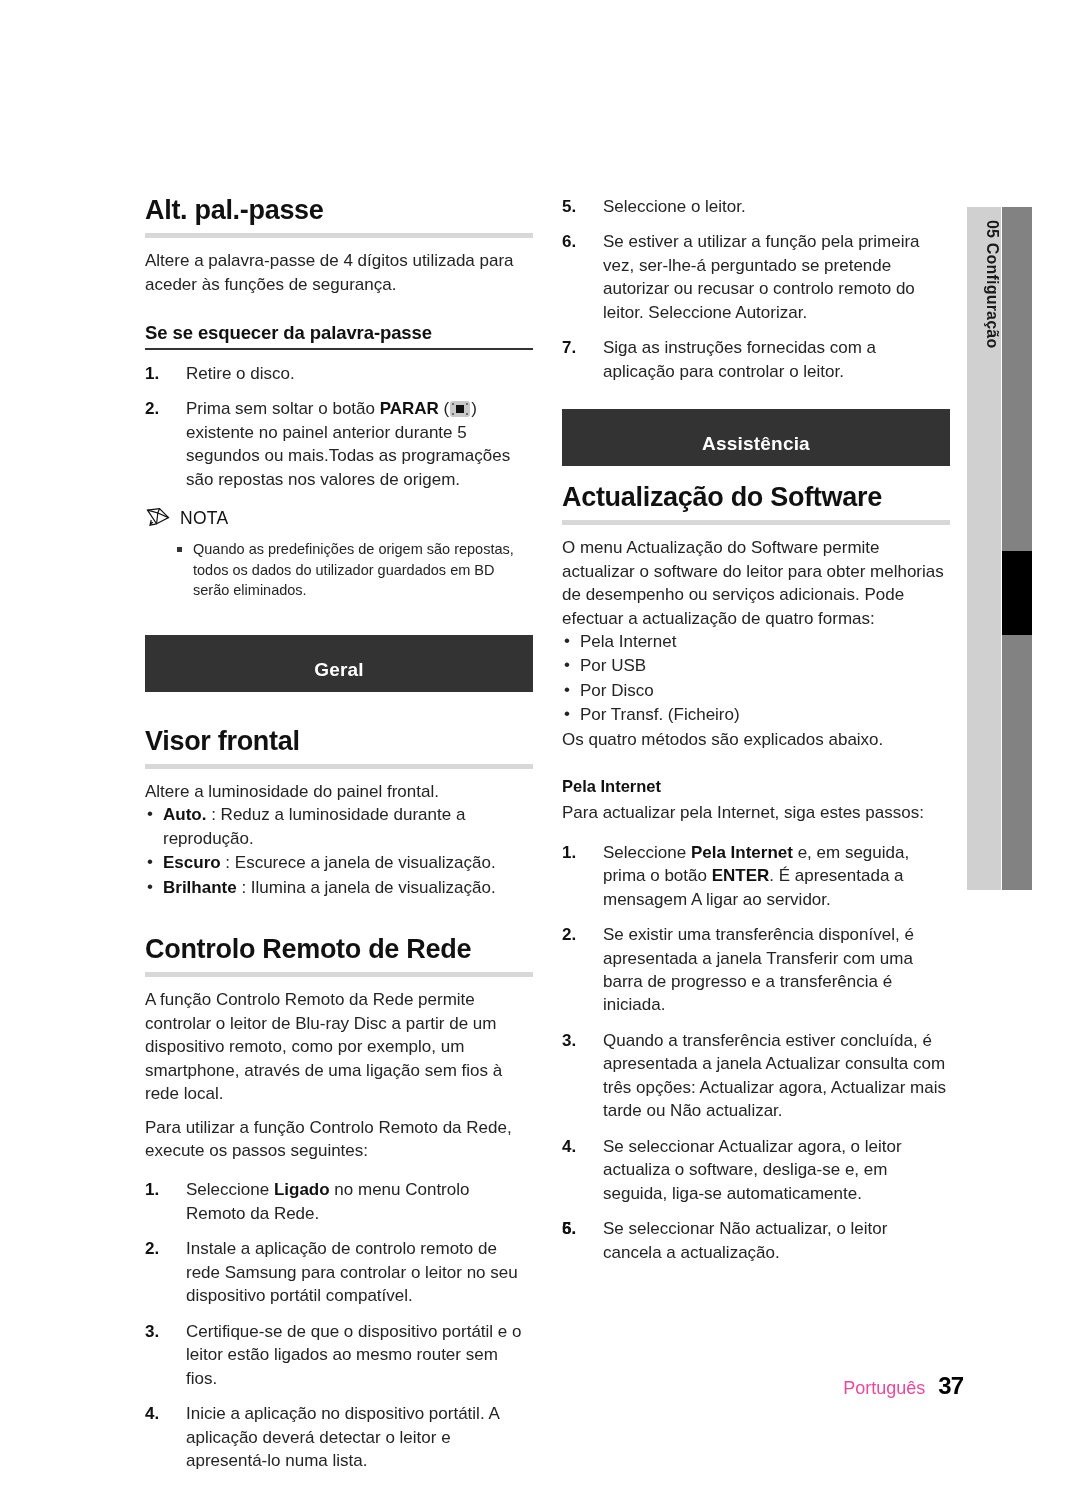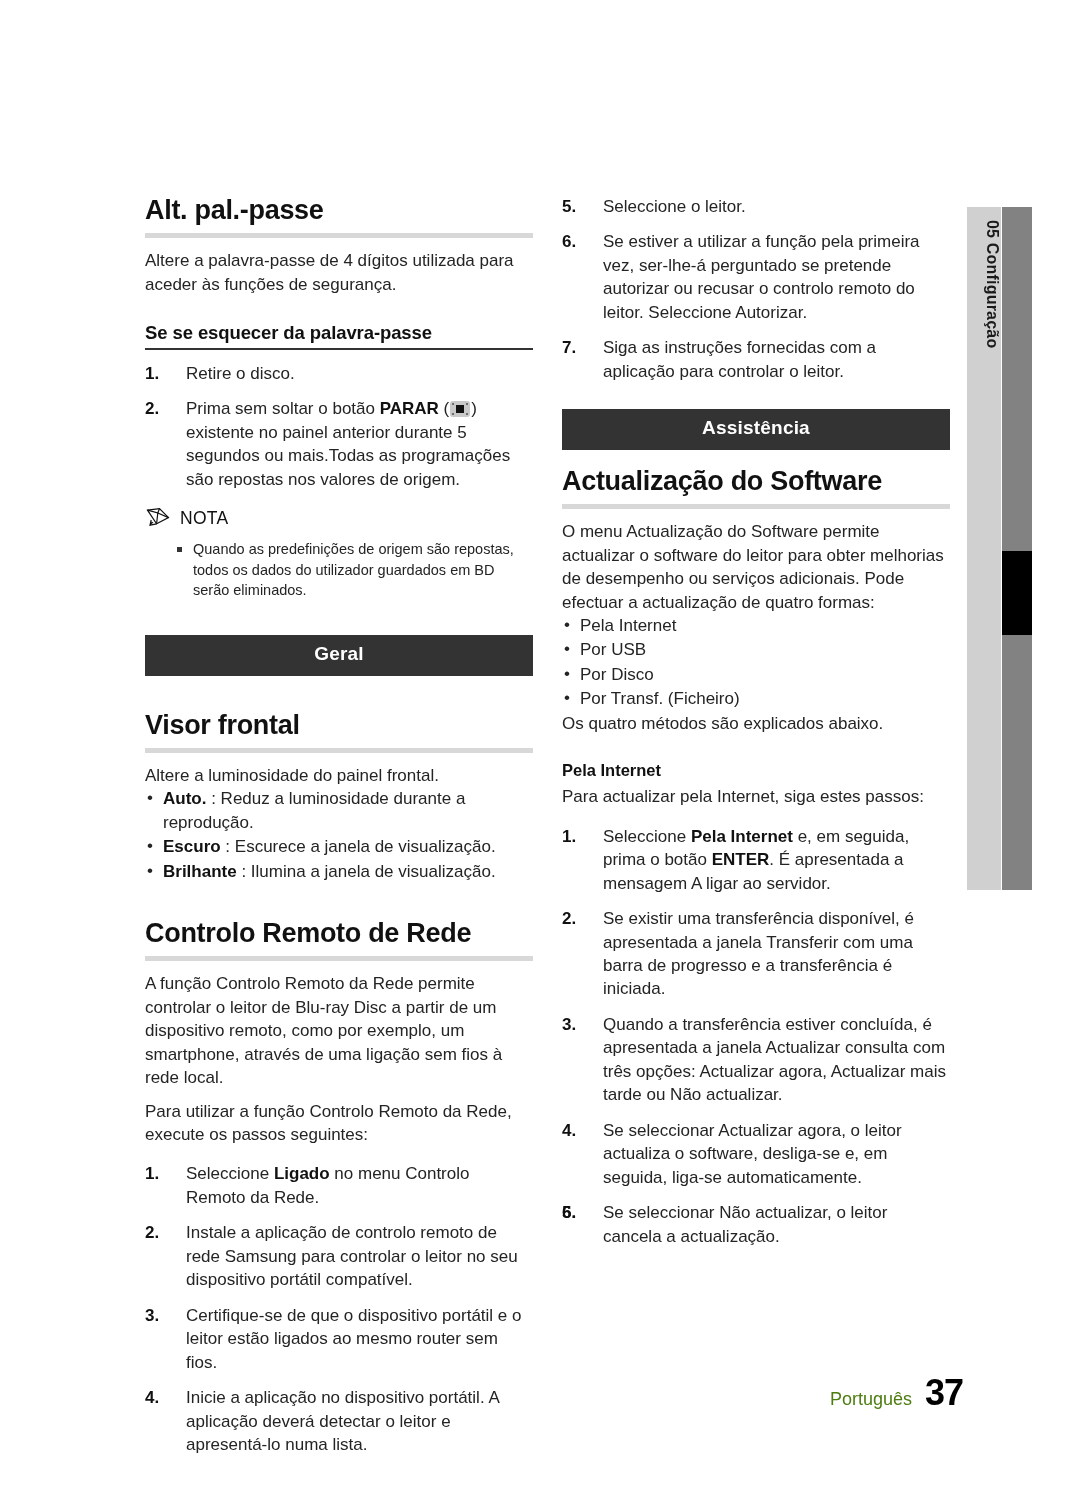"Assistência" .banner { padding: 8px 0 11px 0 -> 24px 0 11px 0 }
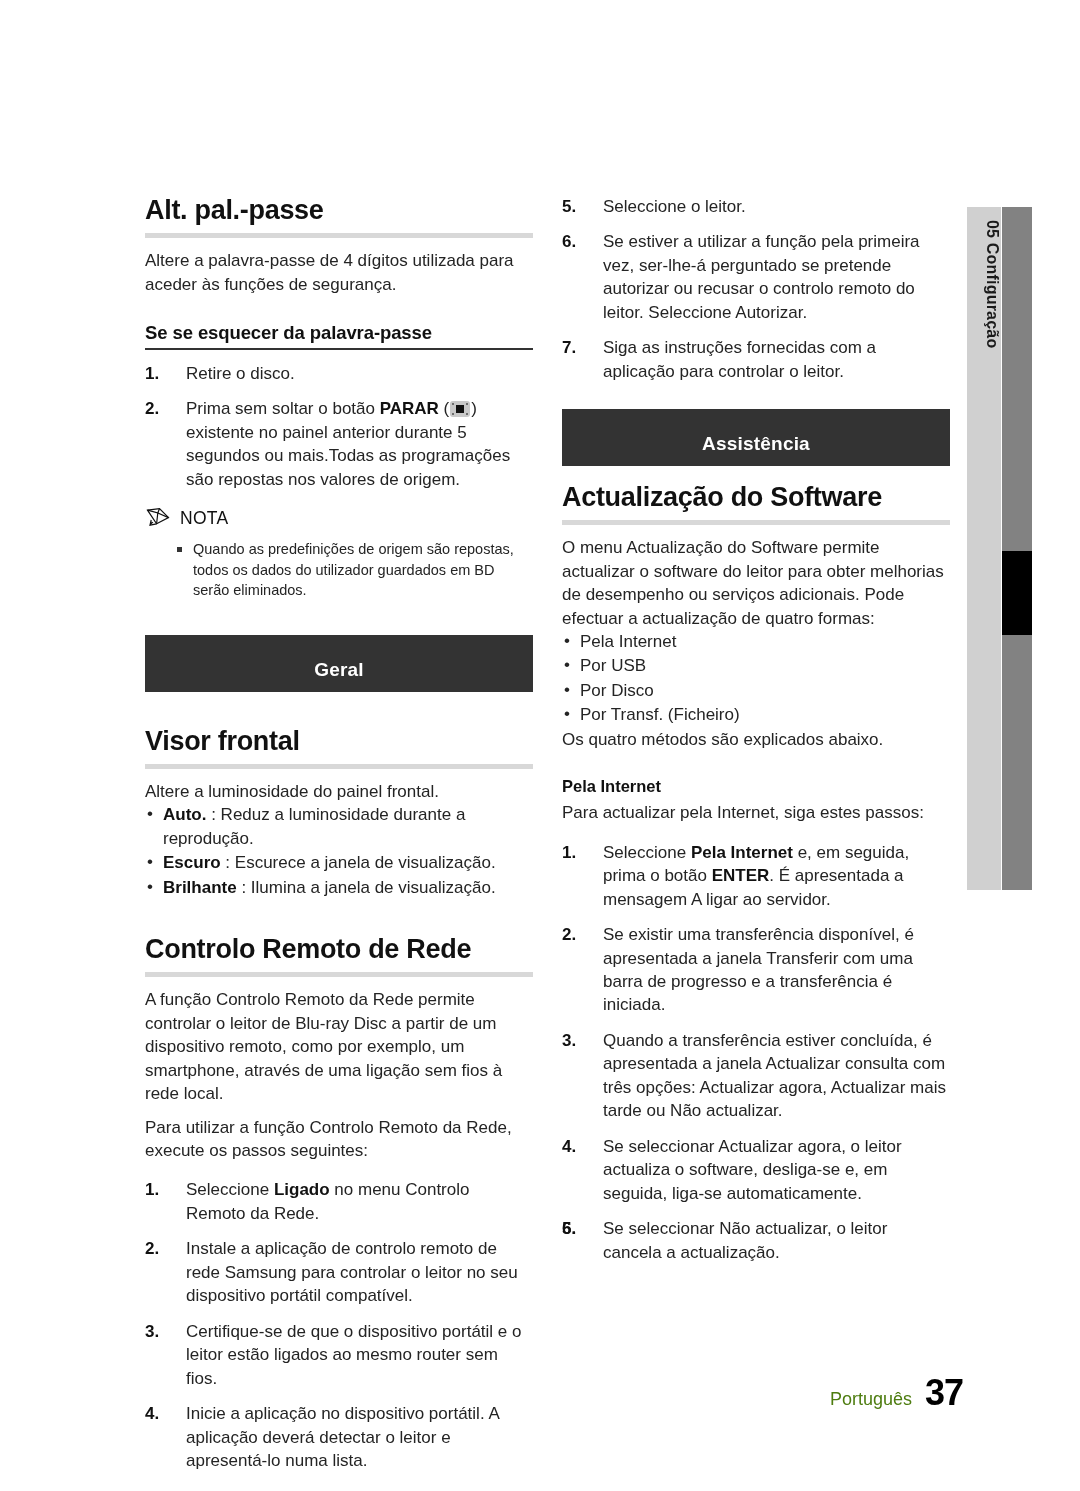"Português" .footer .lang { color: #4d7c0f -> #ec4899 }
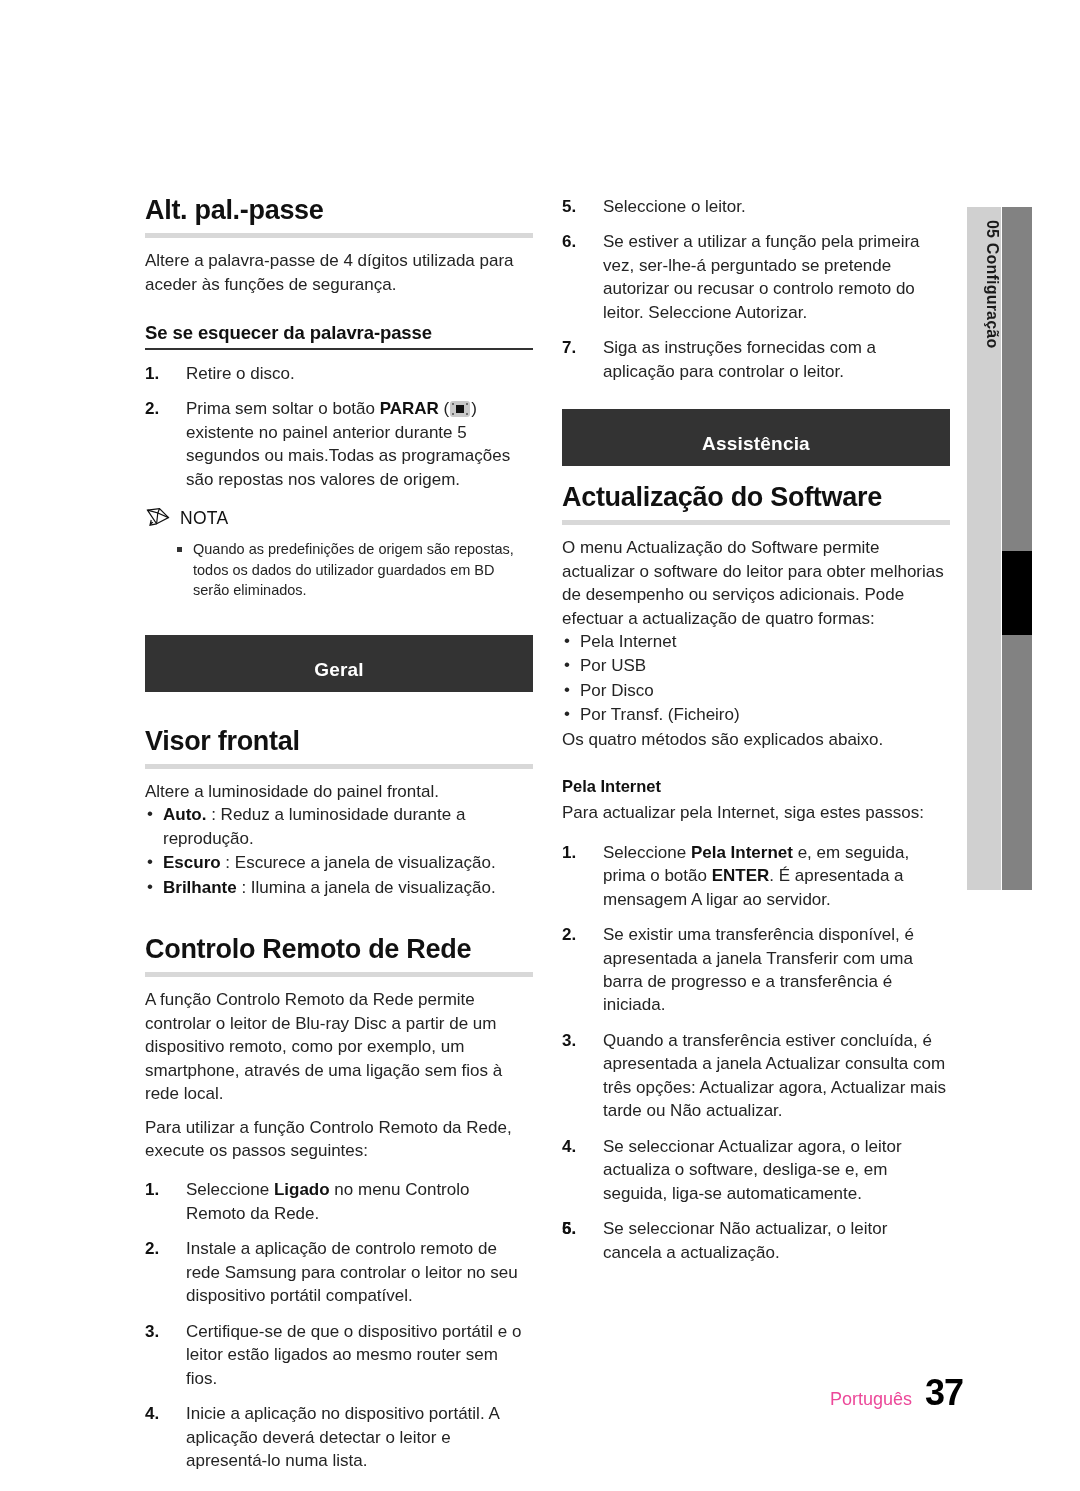"37" .footer .pageno { font-size: 36px -> 24px }
